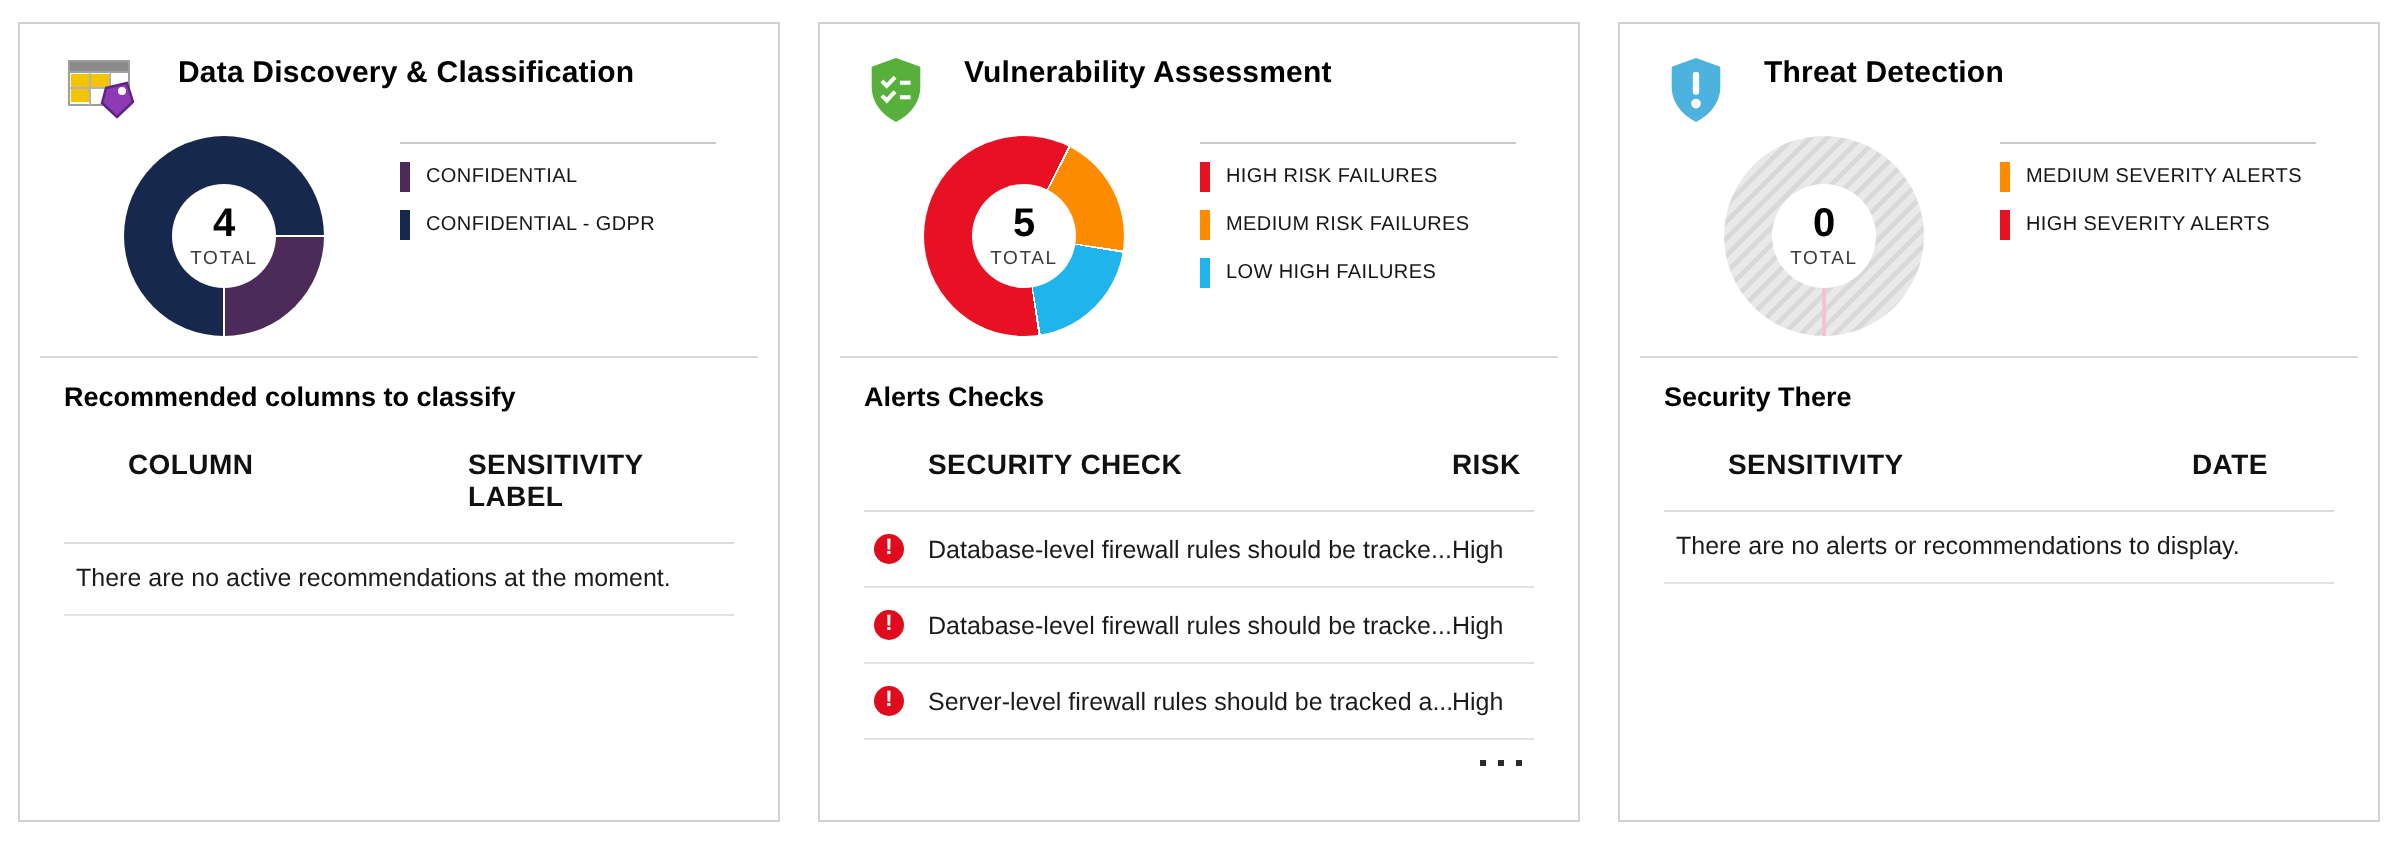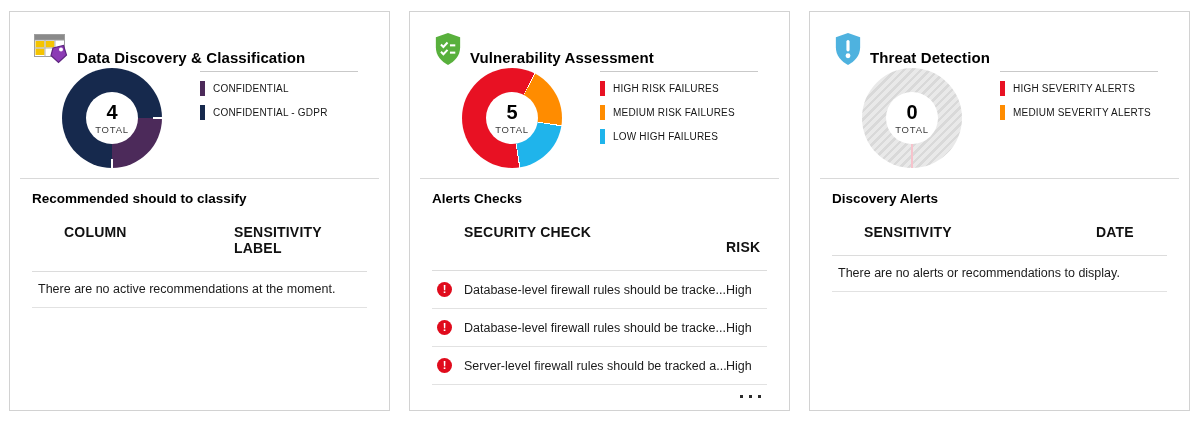"Data Discovery & Classification" .card-header { align-items: flex-end -> flex-start; gap: 7px -> 19px }
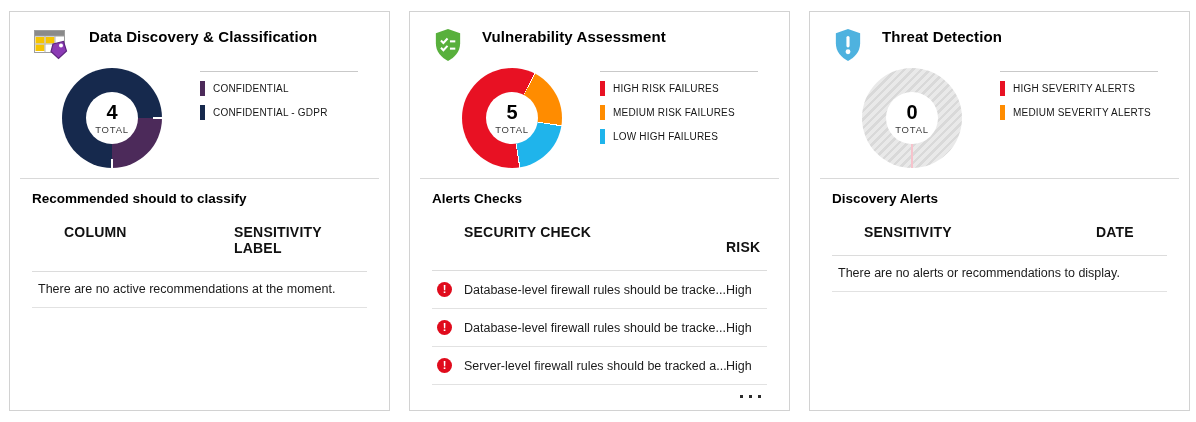"HIGH SEVERITY ALERTS" div.legend-item { order: before "MEDIUM SEVERITY ALERTS" -> after "MEDIUM SEVERITY ALERTS" }
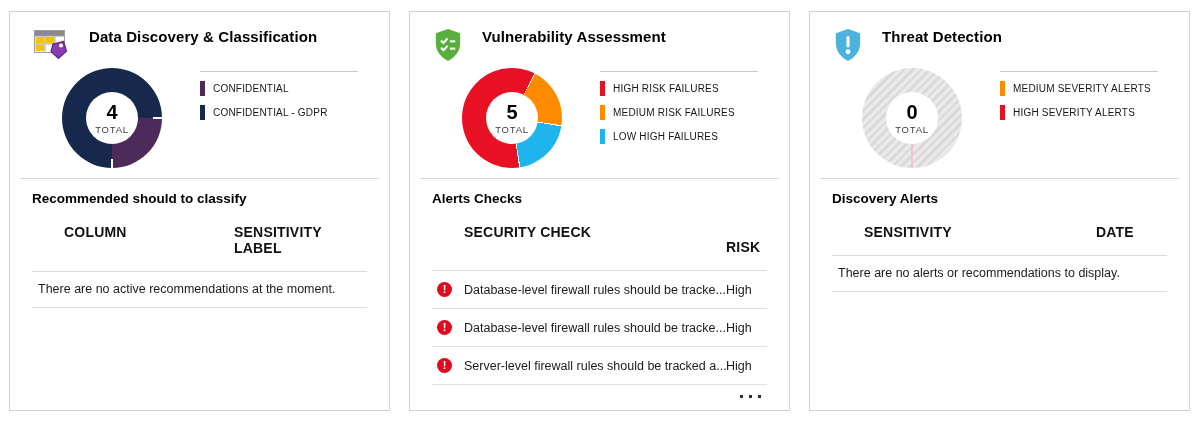"Recommended should to classify" div.section-title { text: should -> columns }
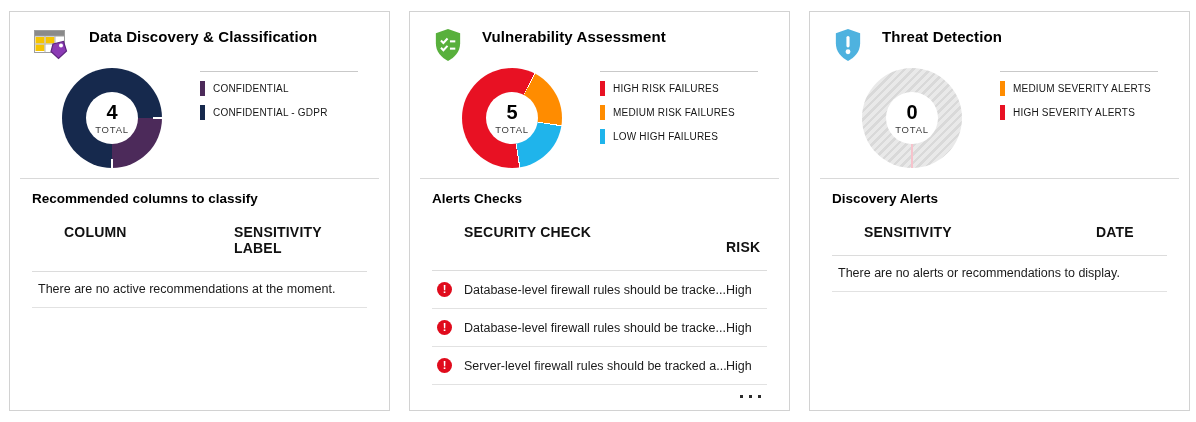"Discovery Alerts" div.section-title { text: Discovery Alerts -> Security There }
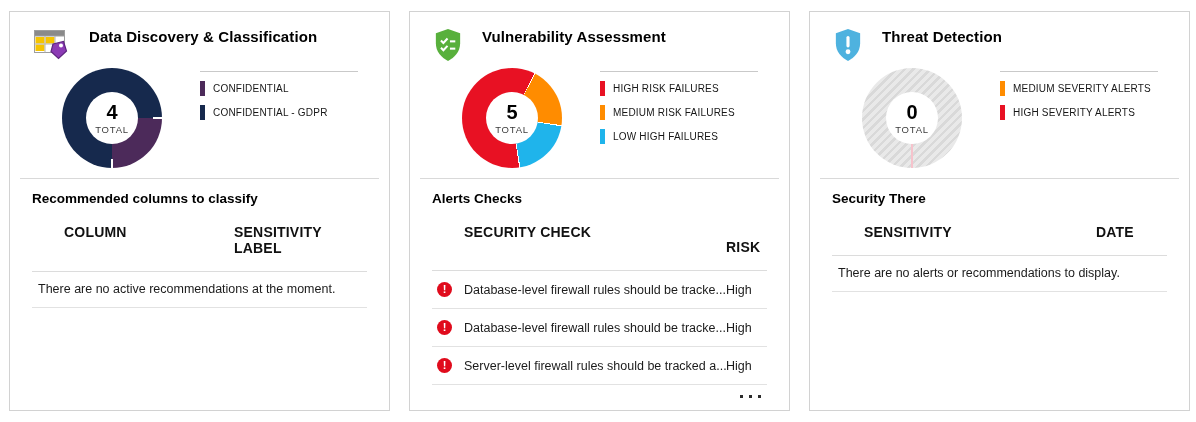"RISK" .c2 .col2 { margin-top: 15px -> none }
